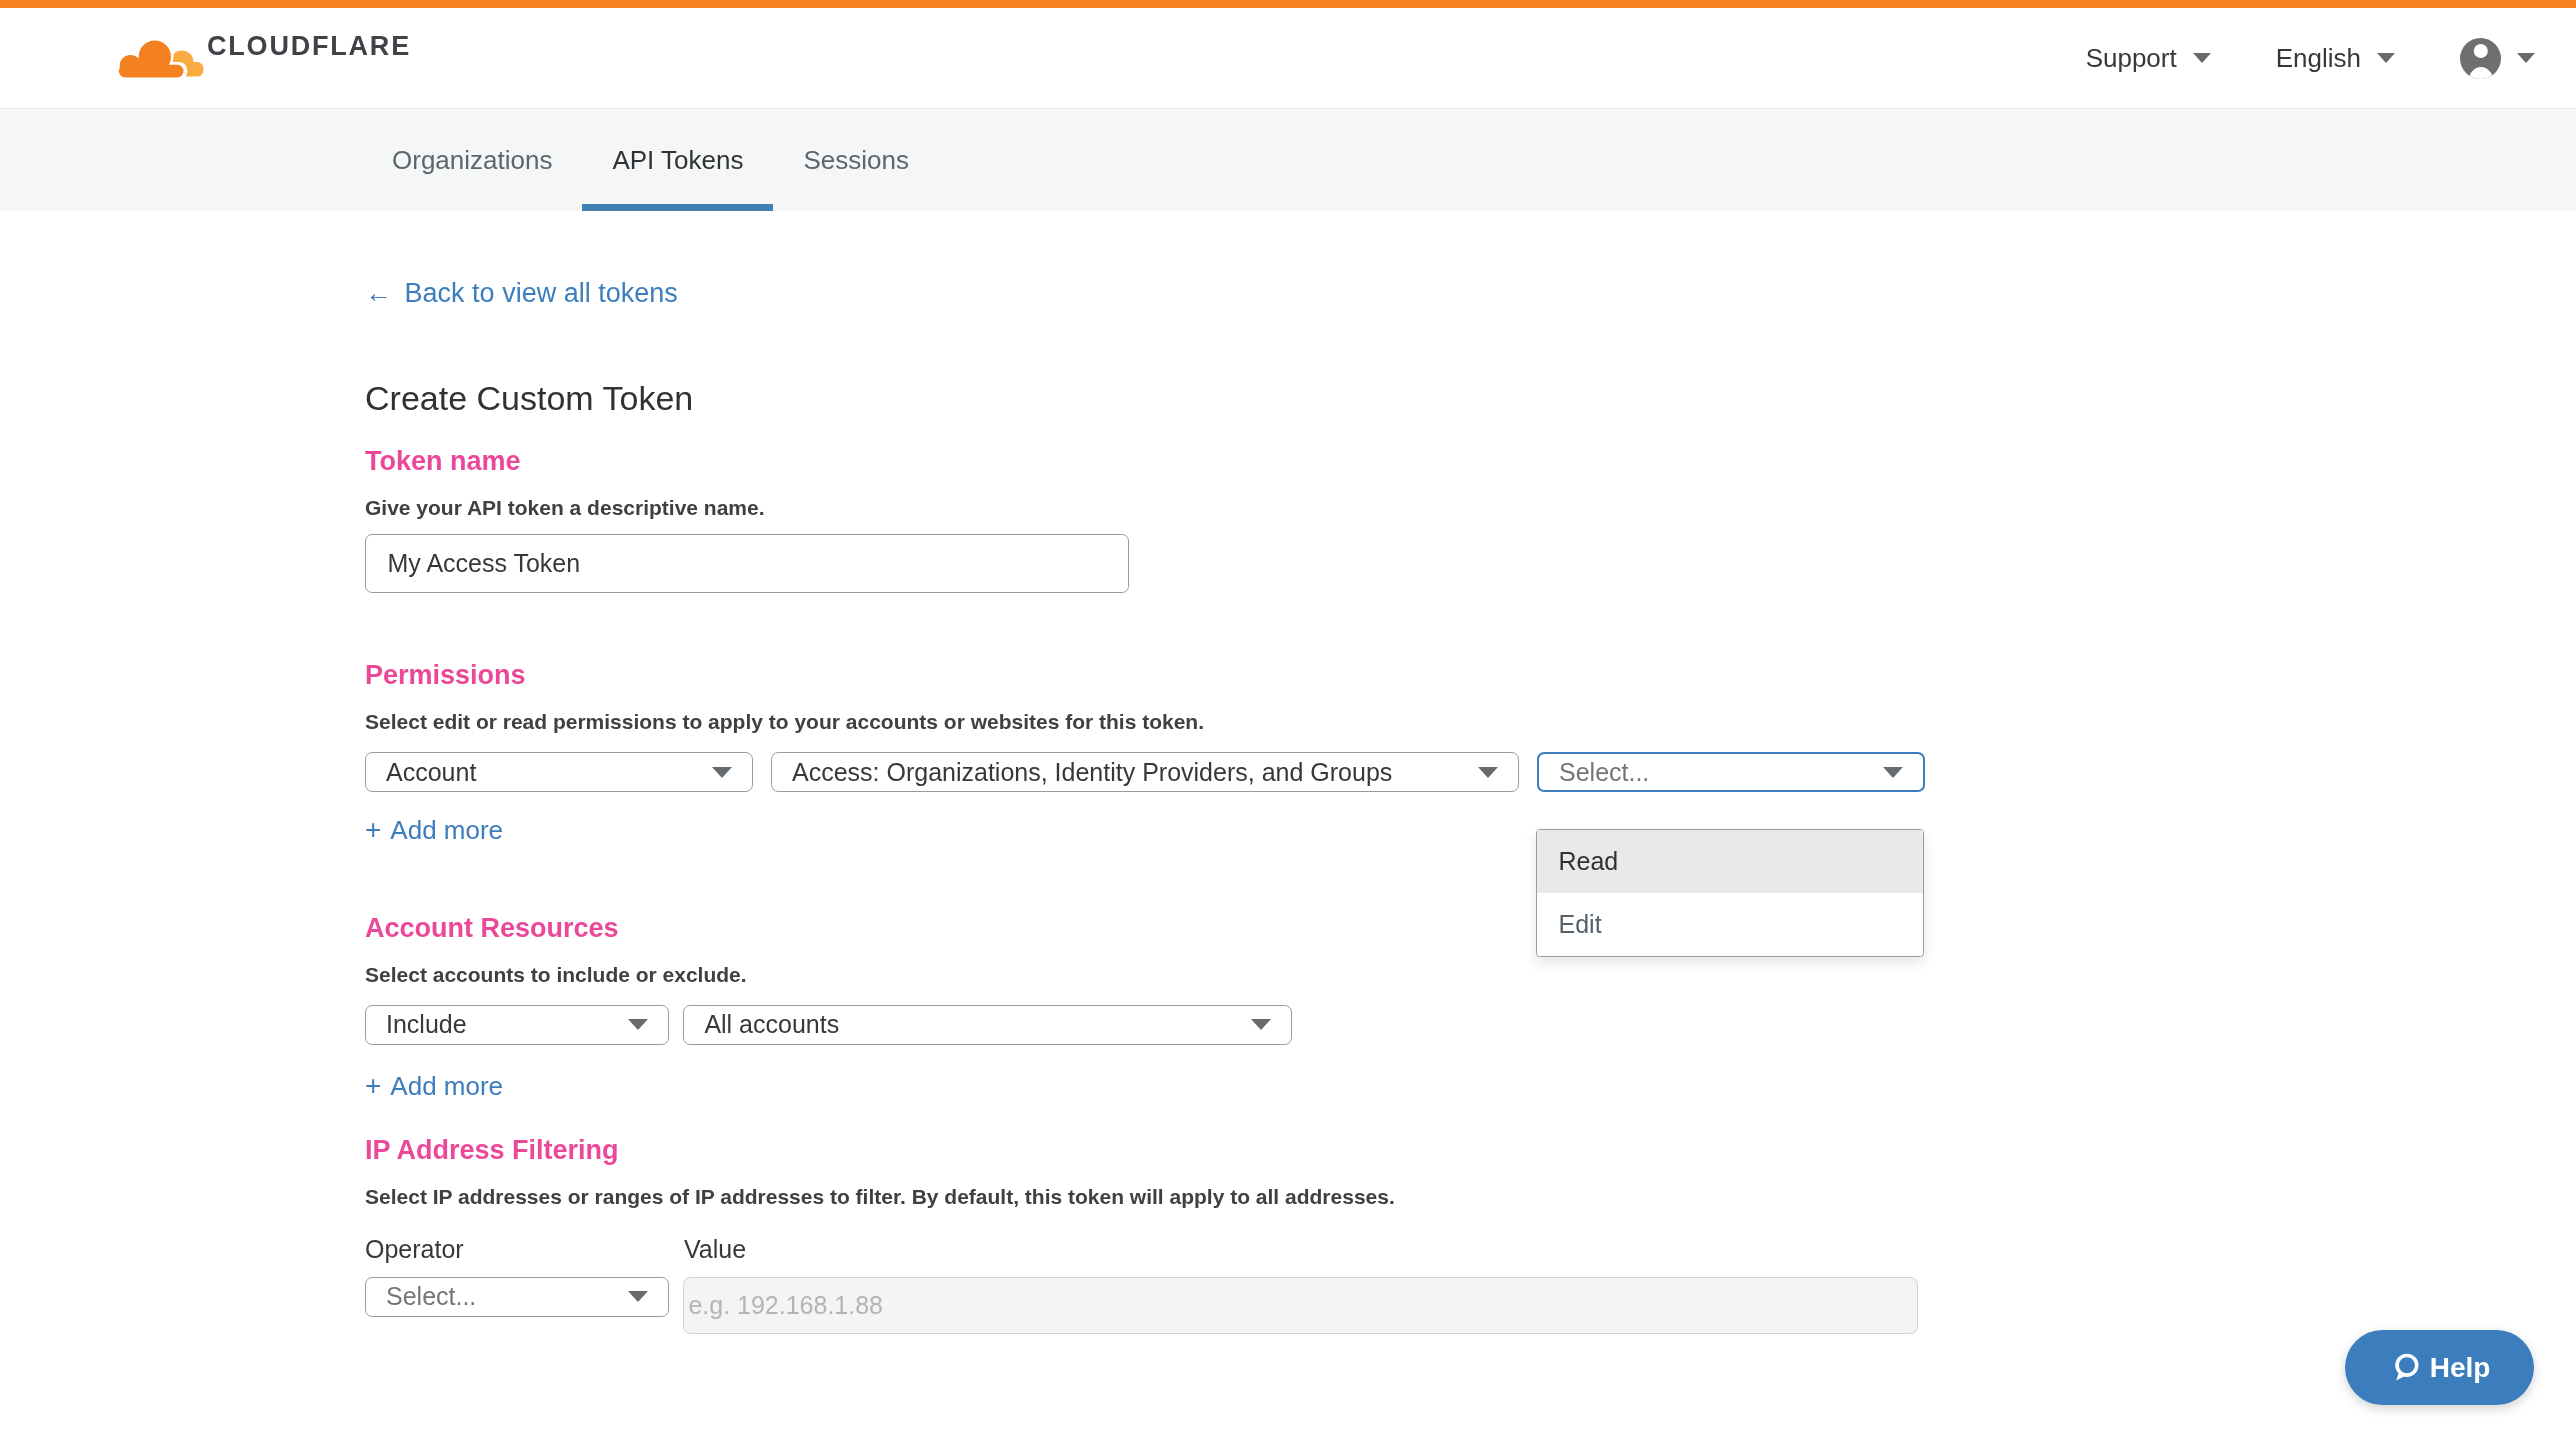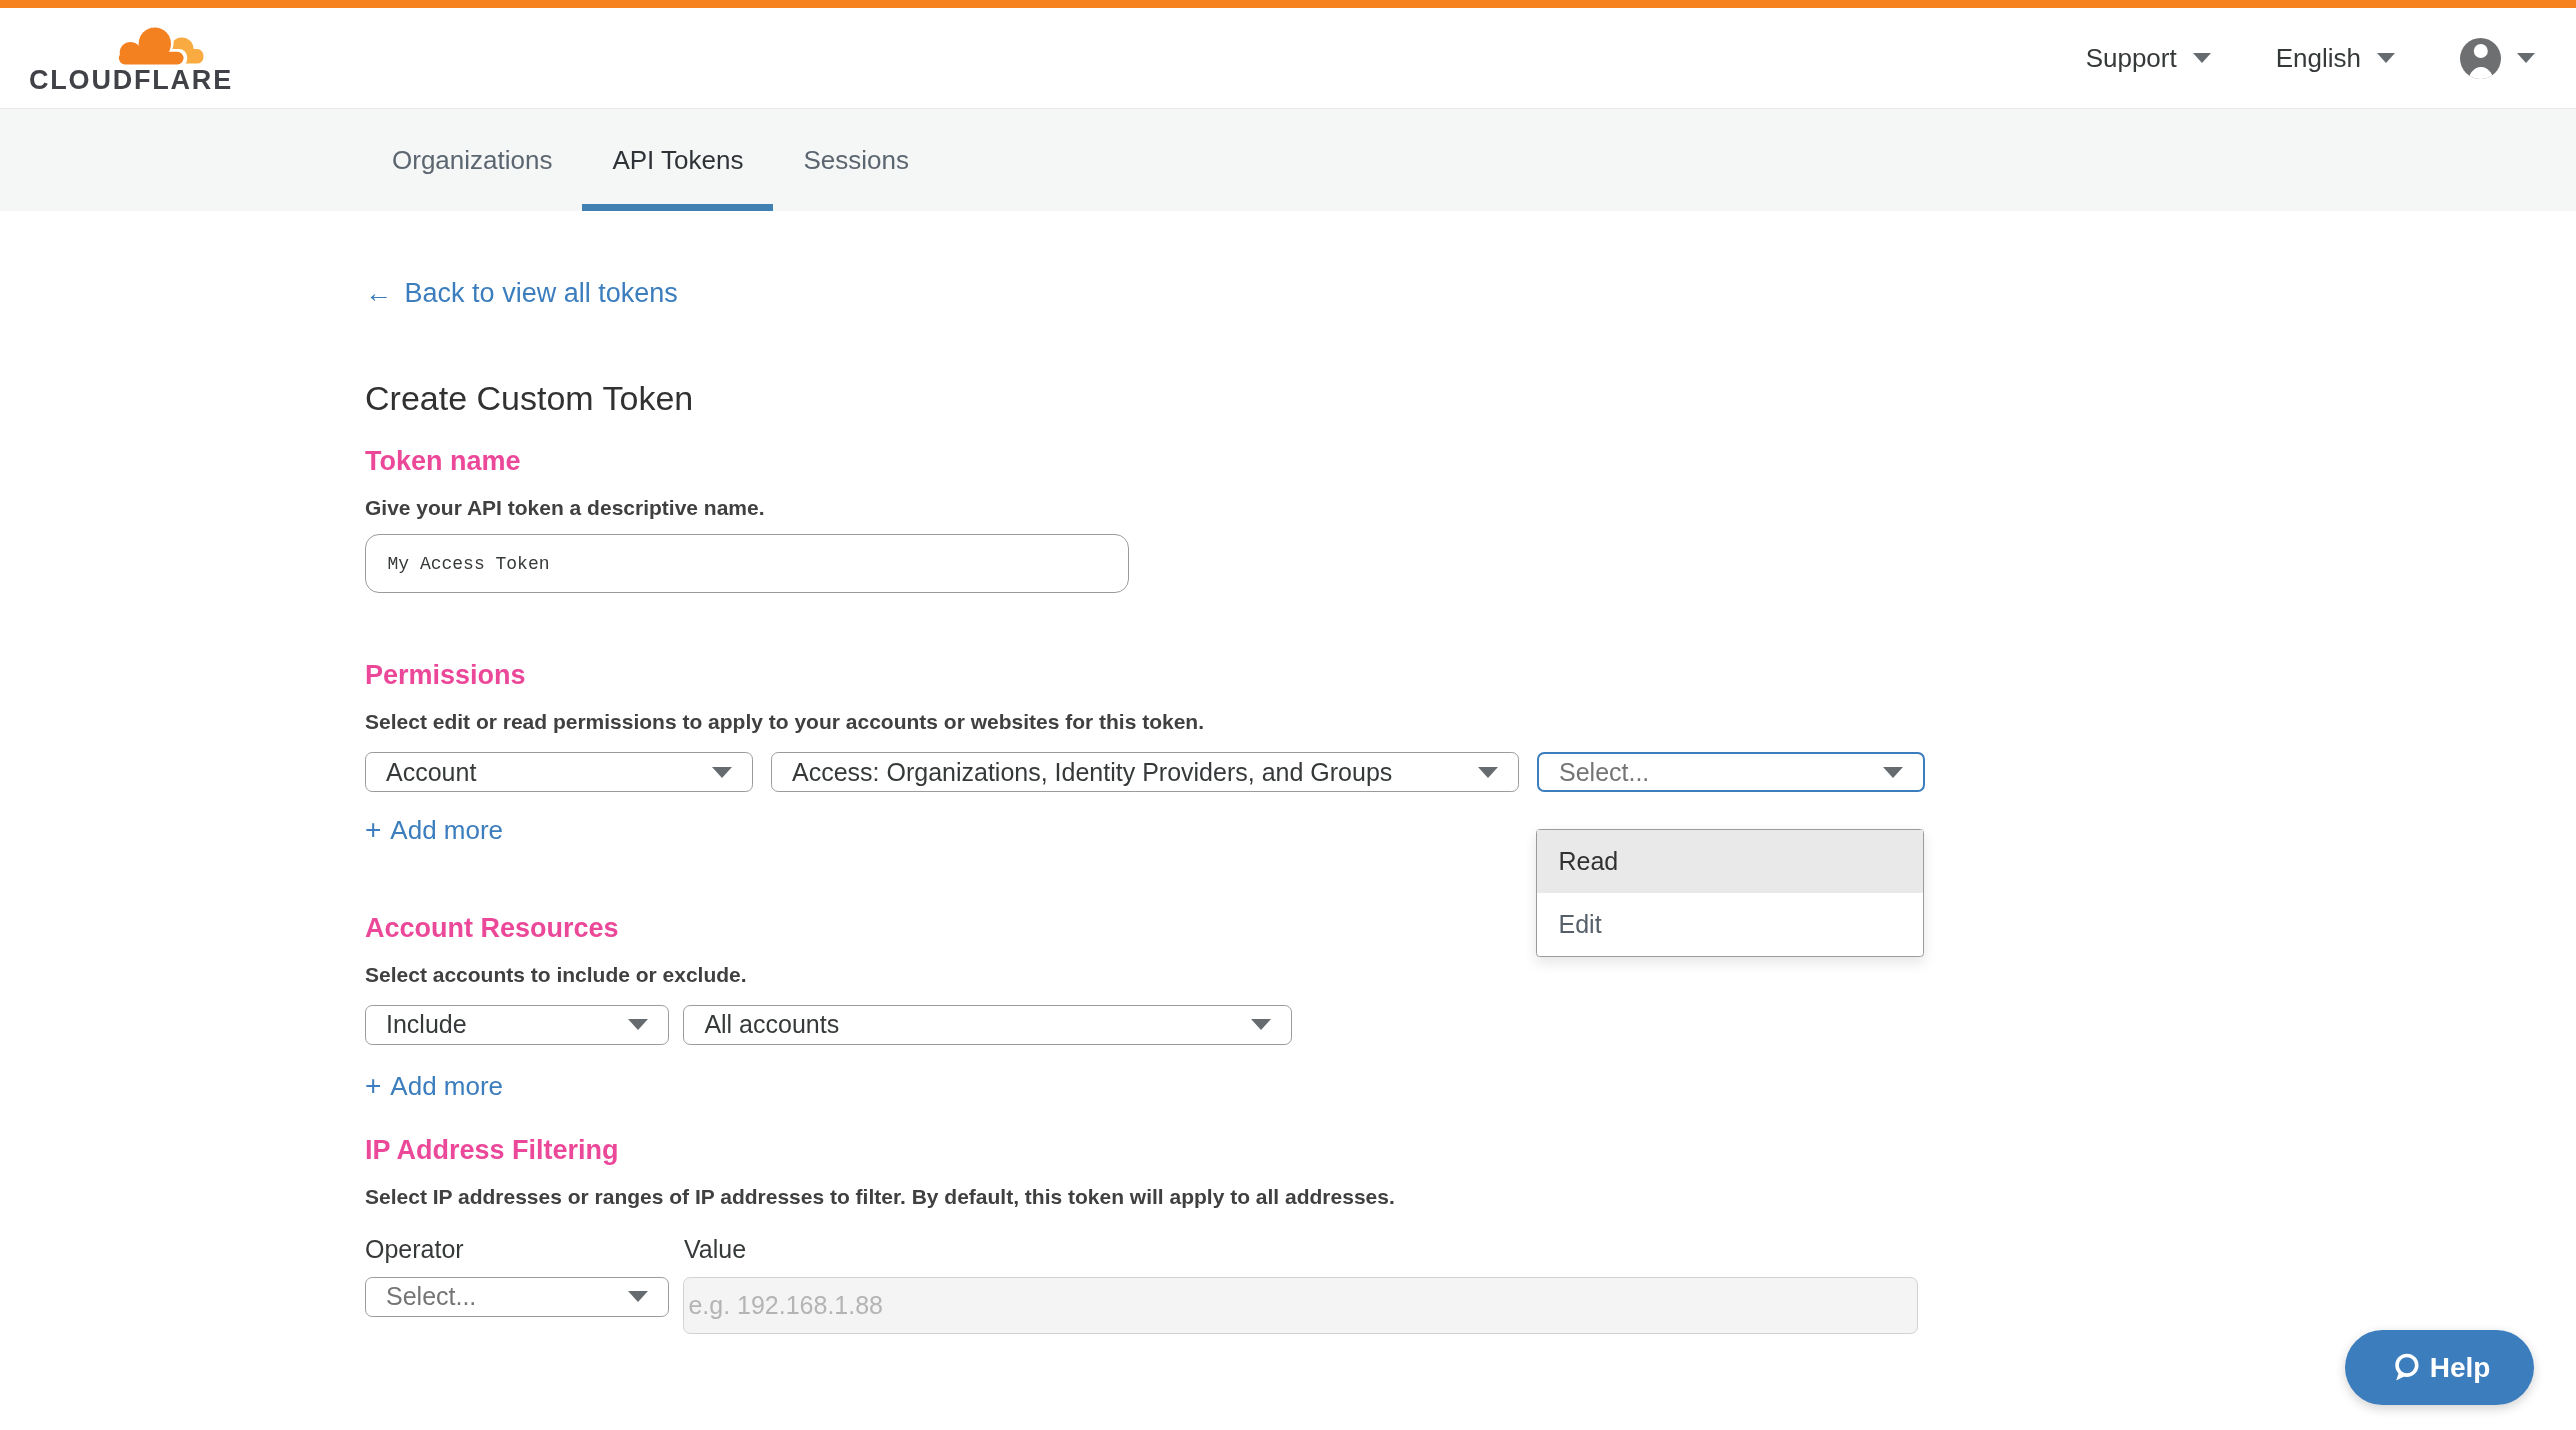"CLOUDFLARE" .logo { flex-direction: column -> none }
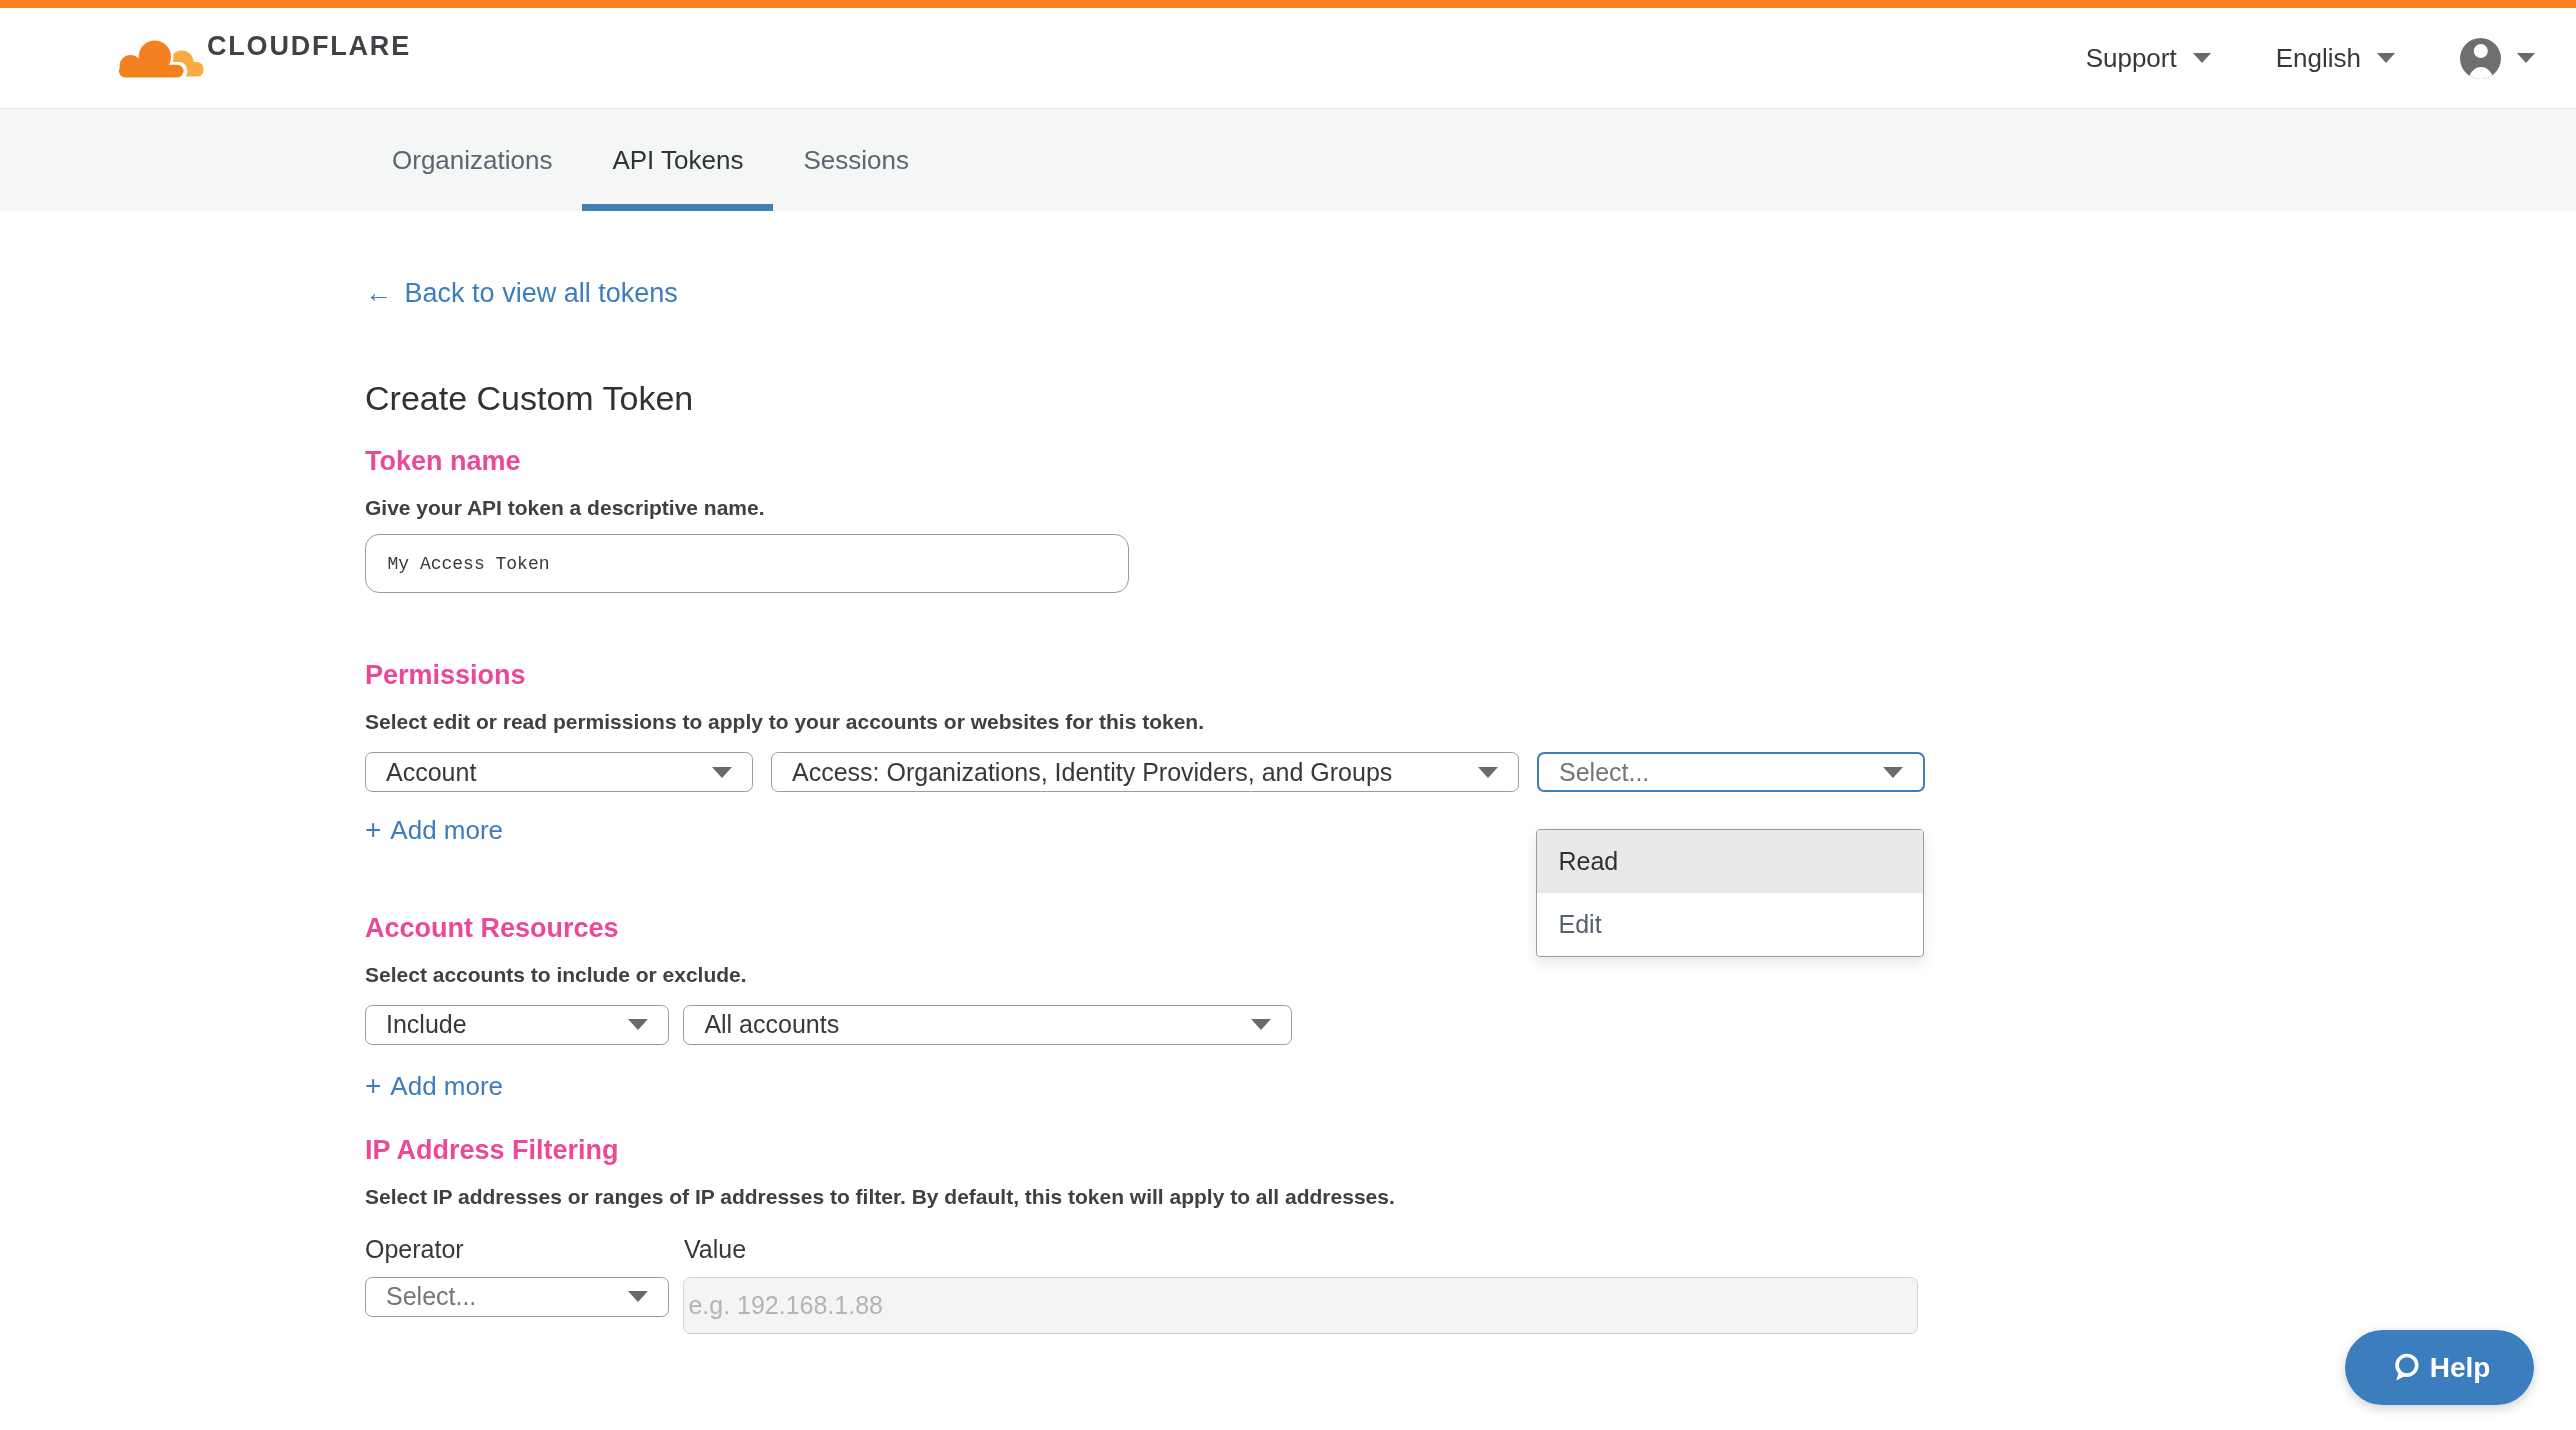"My Access Token" .text-input { border-radius: 14px -> 7px; font-family: Liberation Mono, monospace -> Liberation Sans, sans-serif; font-size: 18px -> 25px }
